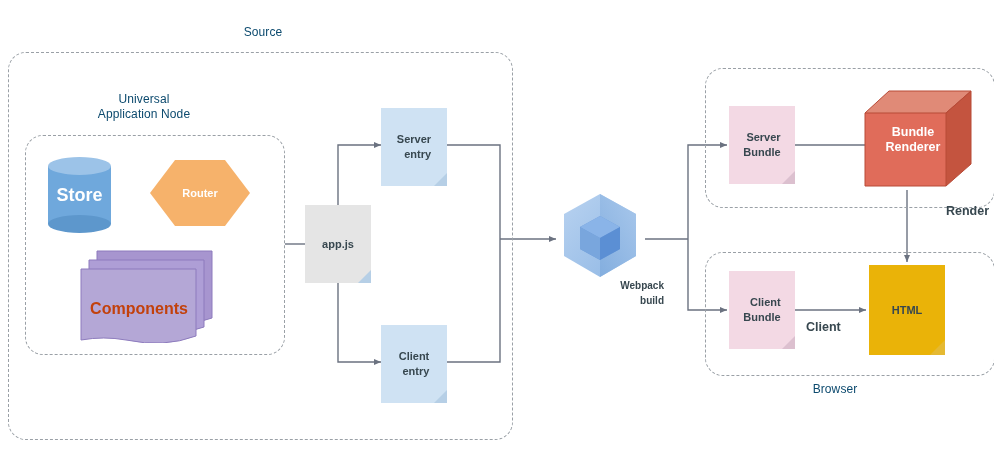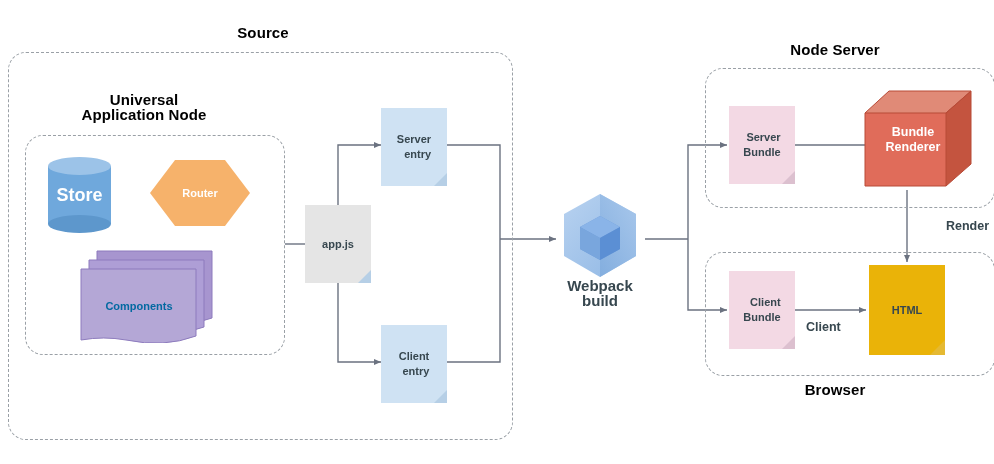"Source" .caption { color: #000000 -> #0c4a6e; font-size: 15px -> 12px; font-weight: bold -> normal }
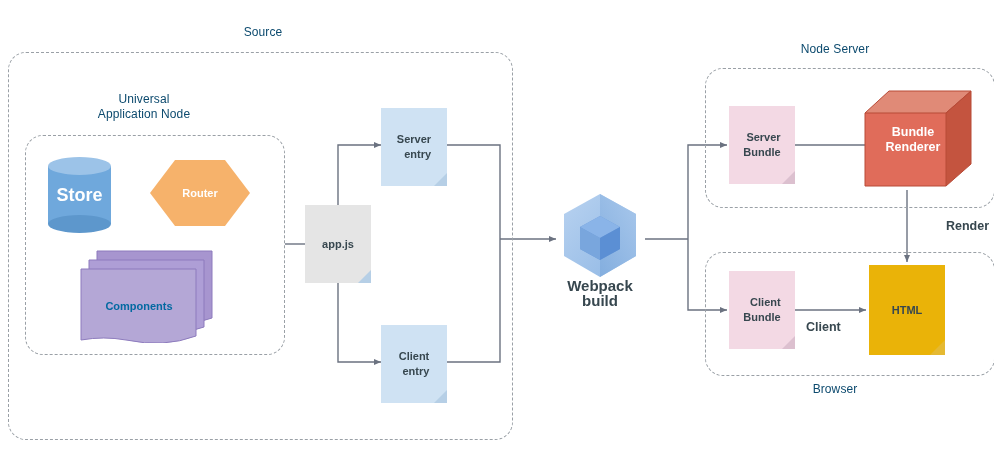"Node Server" div.caption { html: <div>Node Server</div> -> none }
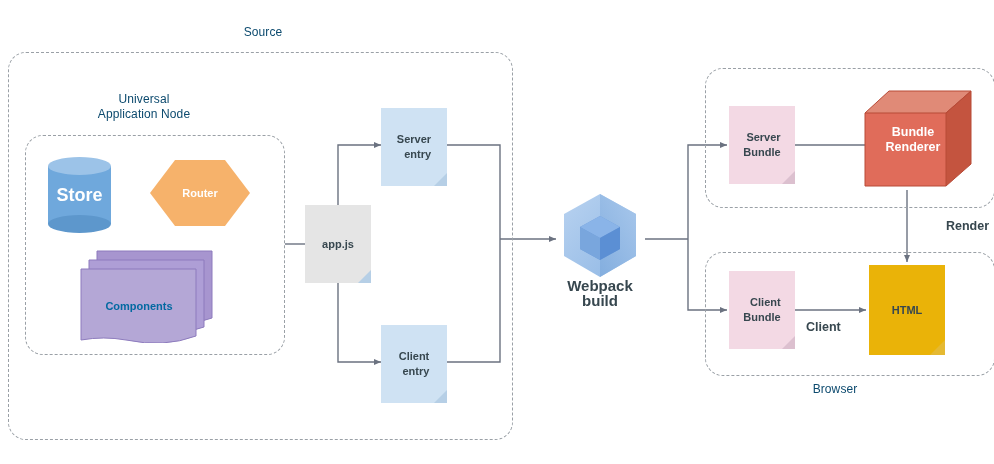"Render" div.edge-label { top: 219px -> 204px }
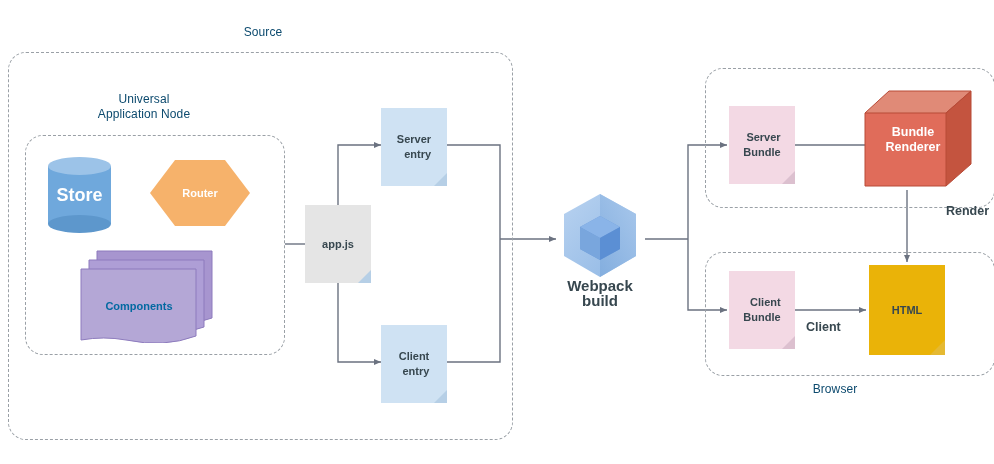"Webpack" .webpack .wlbl { font-size: 15px -> 10px; text-align: center -> right }
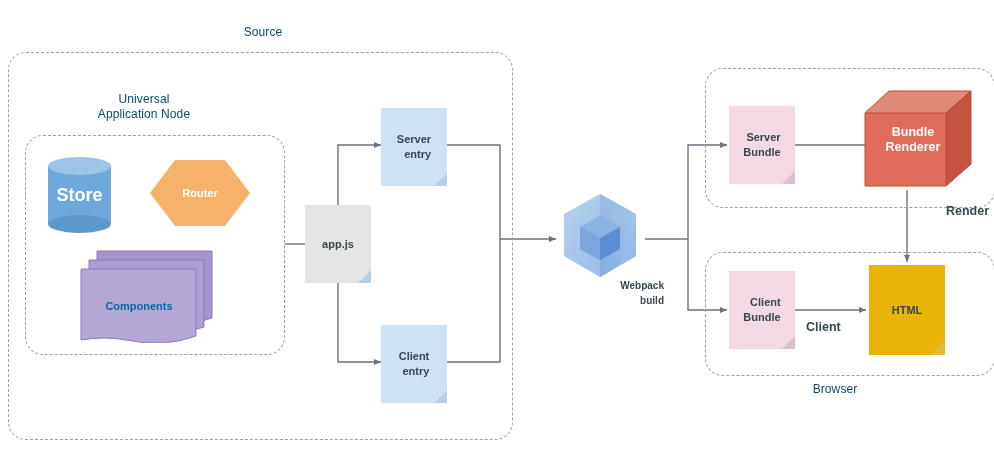"Components" .stack .lbl { color: #0369a1 -> #c2410c; font-size: 11px -> 16px }
